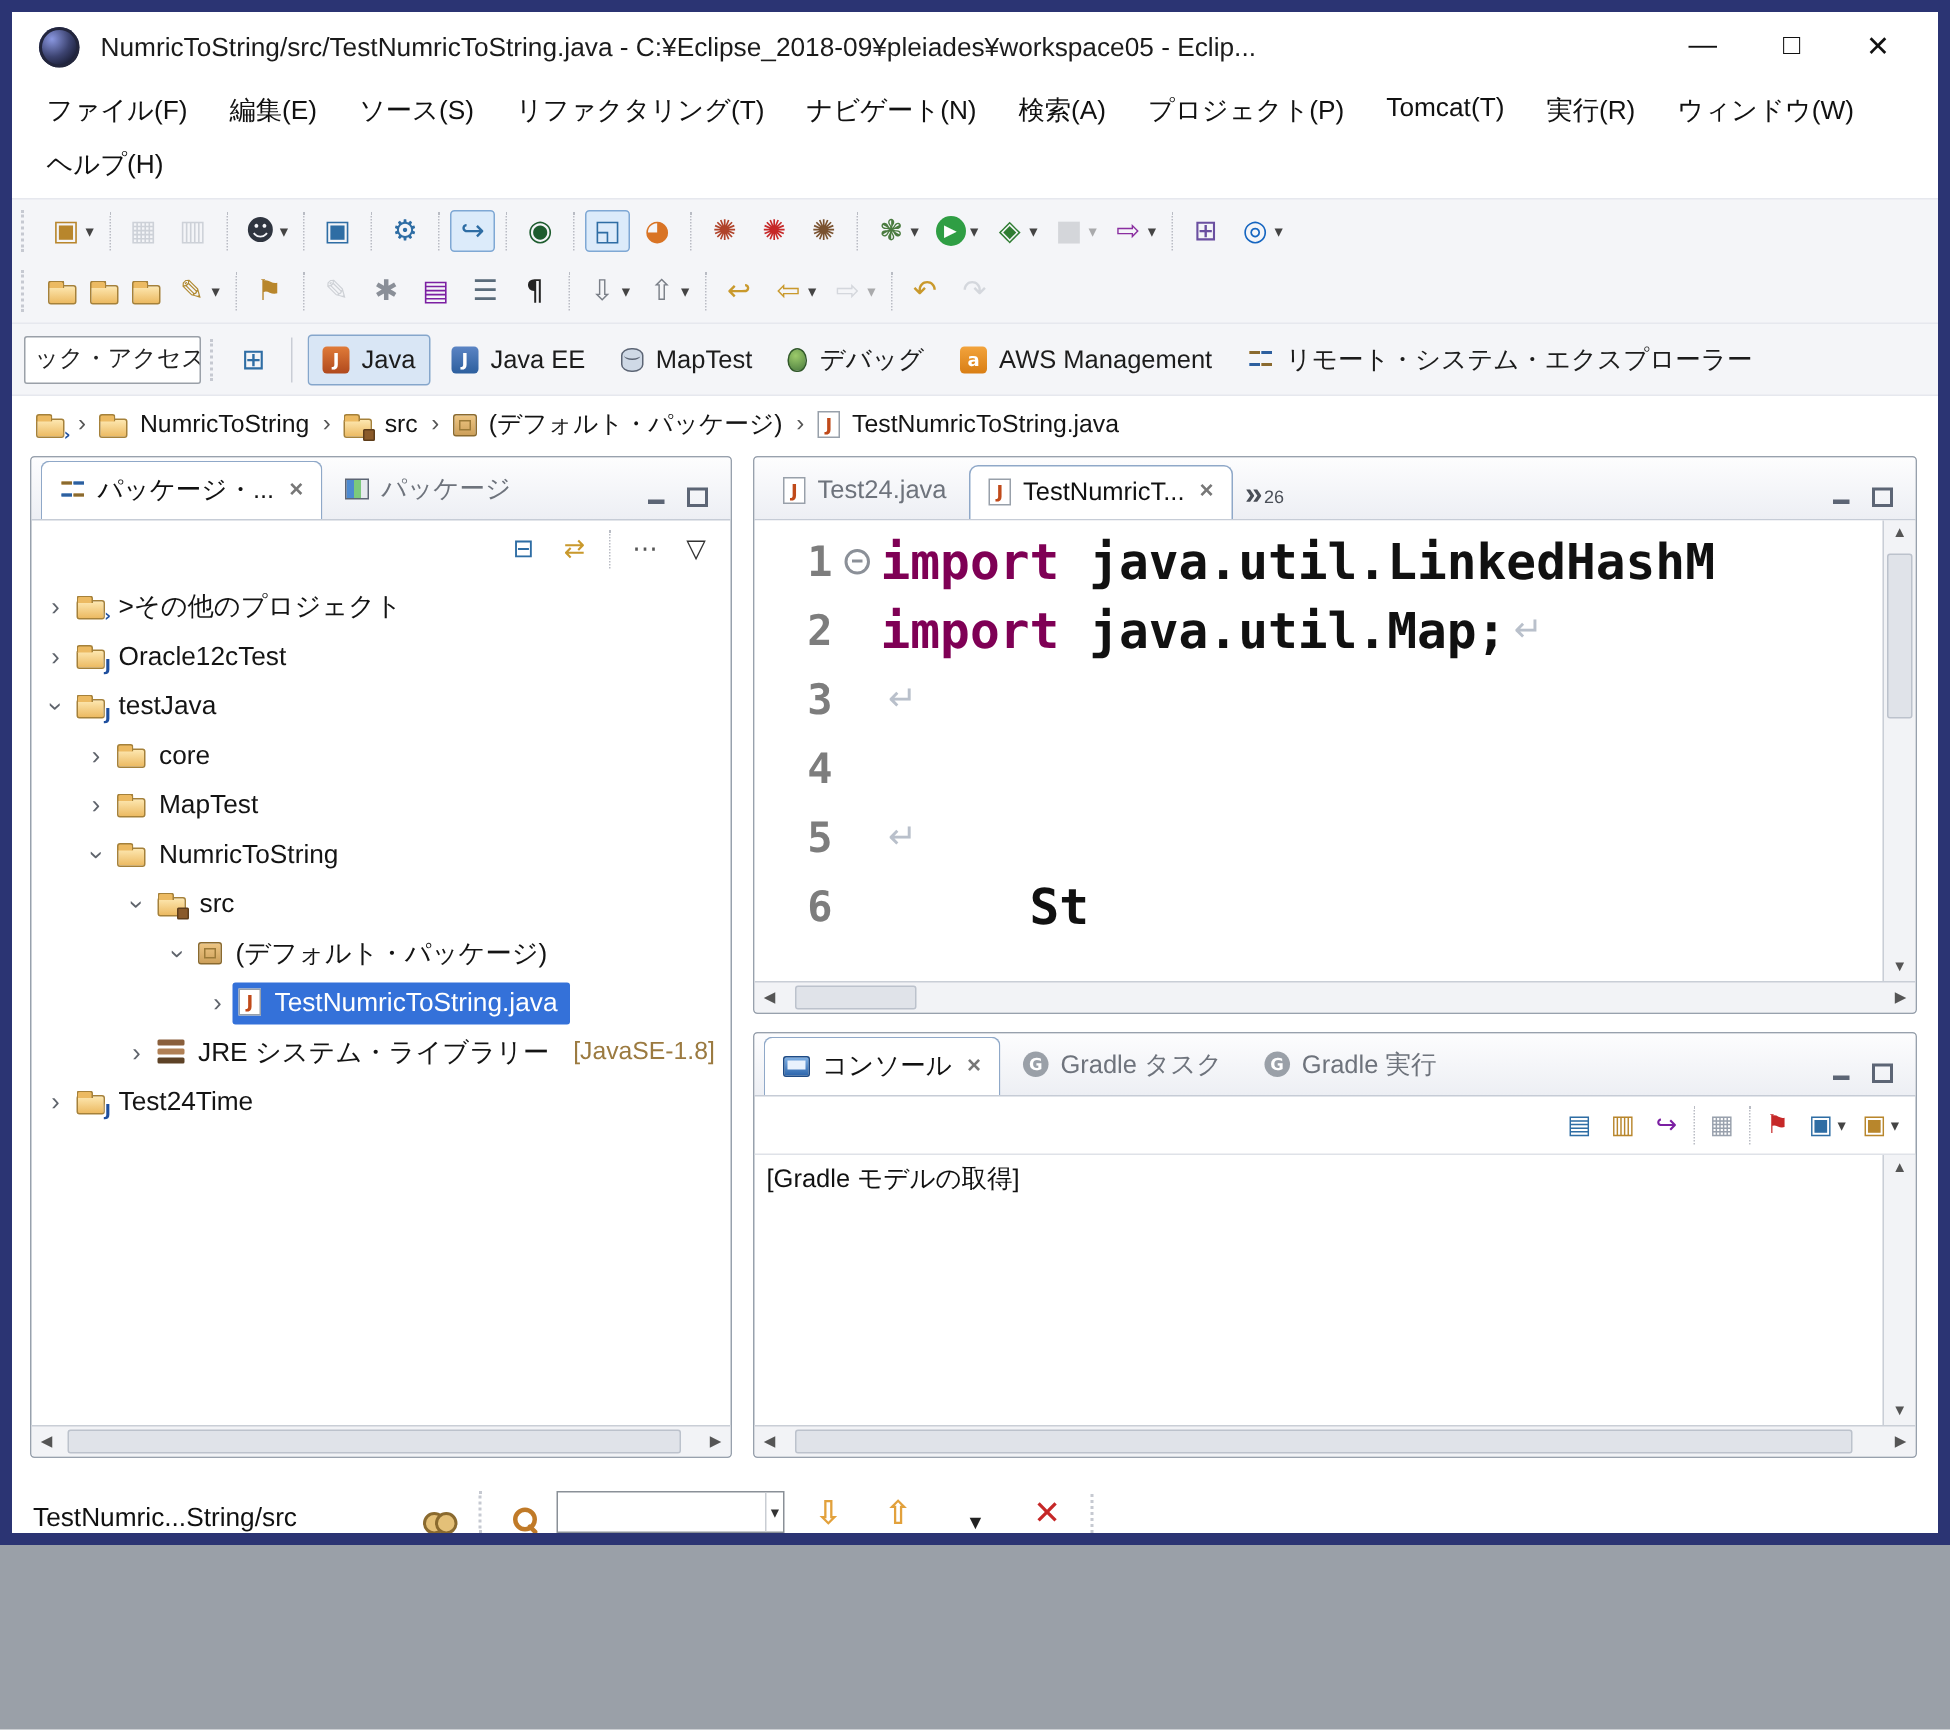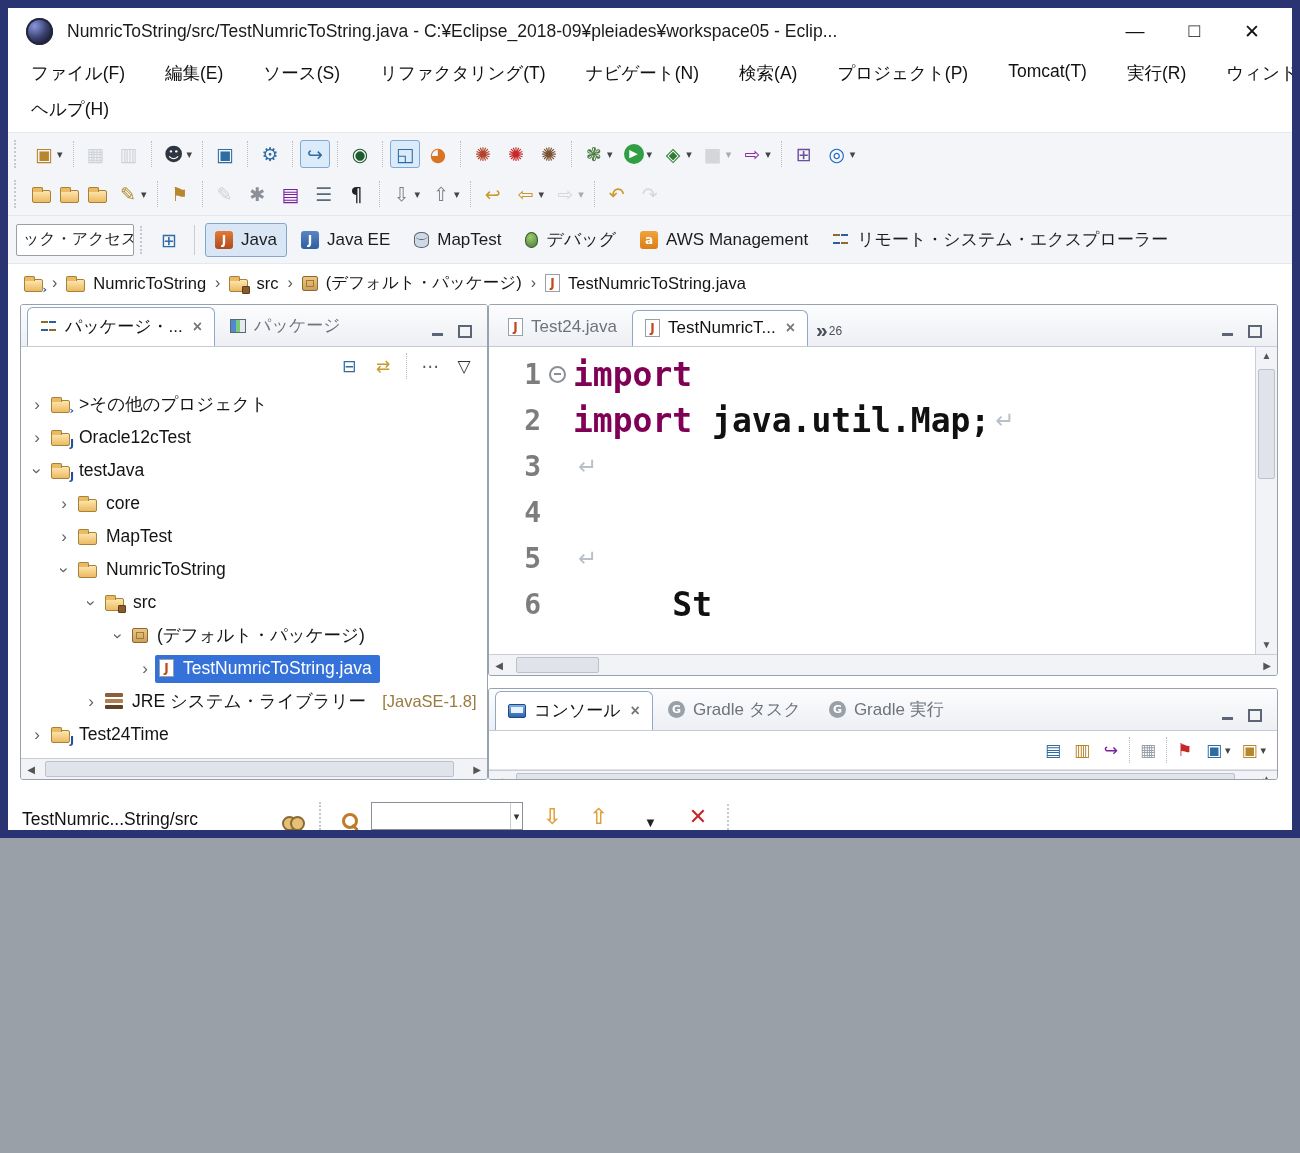"NumricToString/src/TestNumricToString.ja" .window { height: 838px -> 1030px }
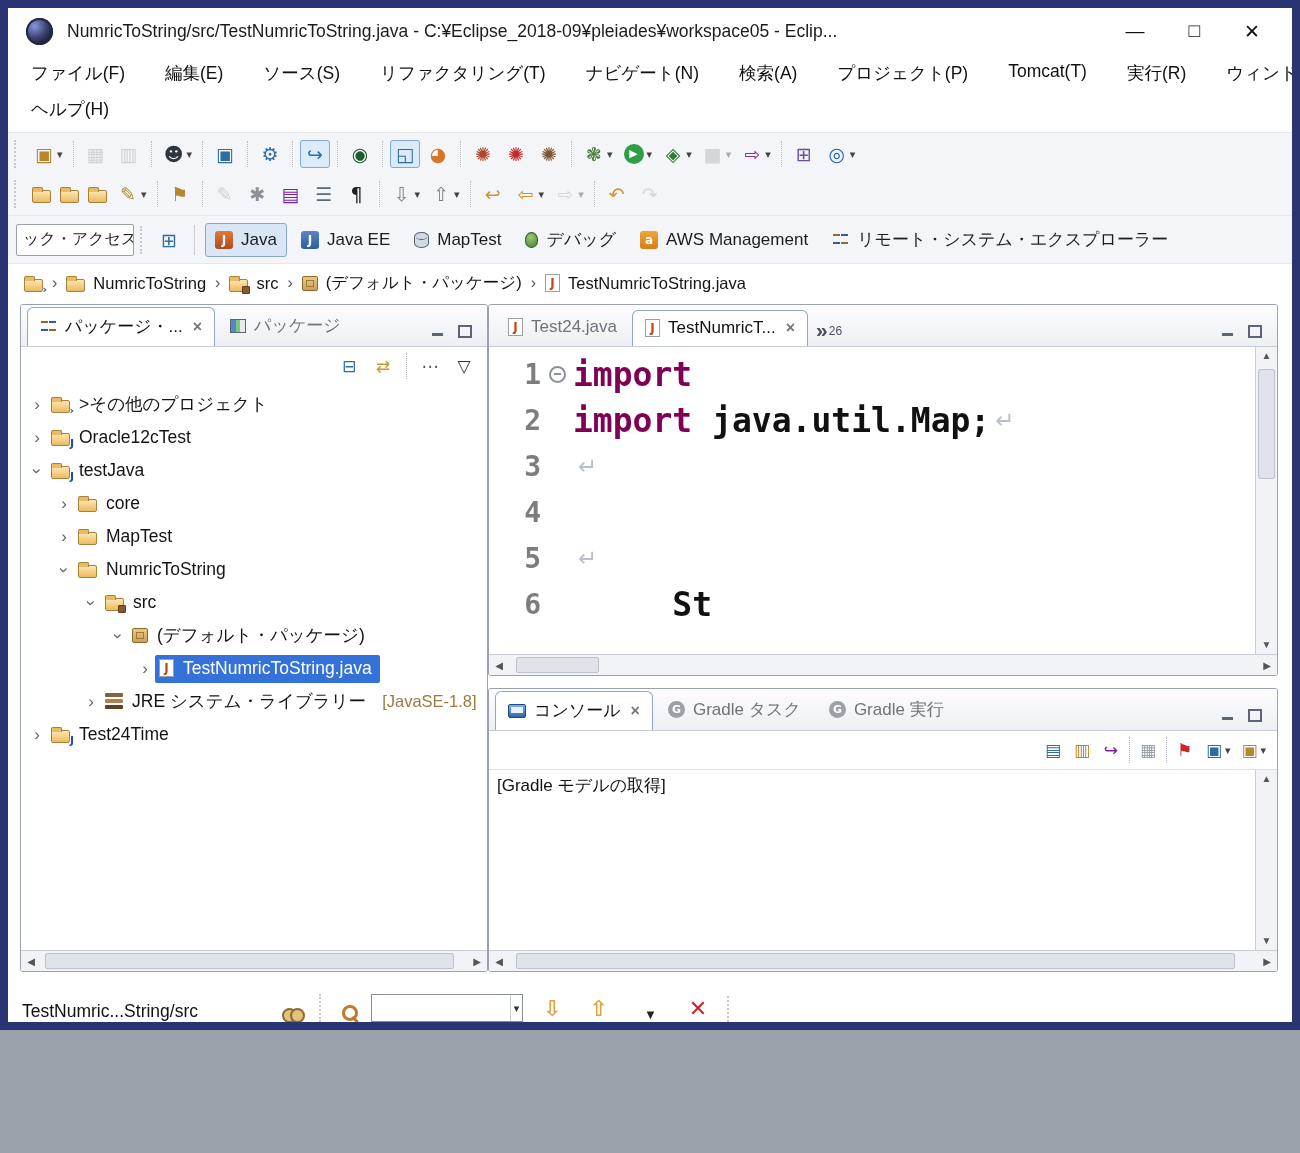"ファイル(F)" .menu-row { gap: 18px -> 6px }
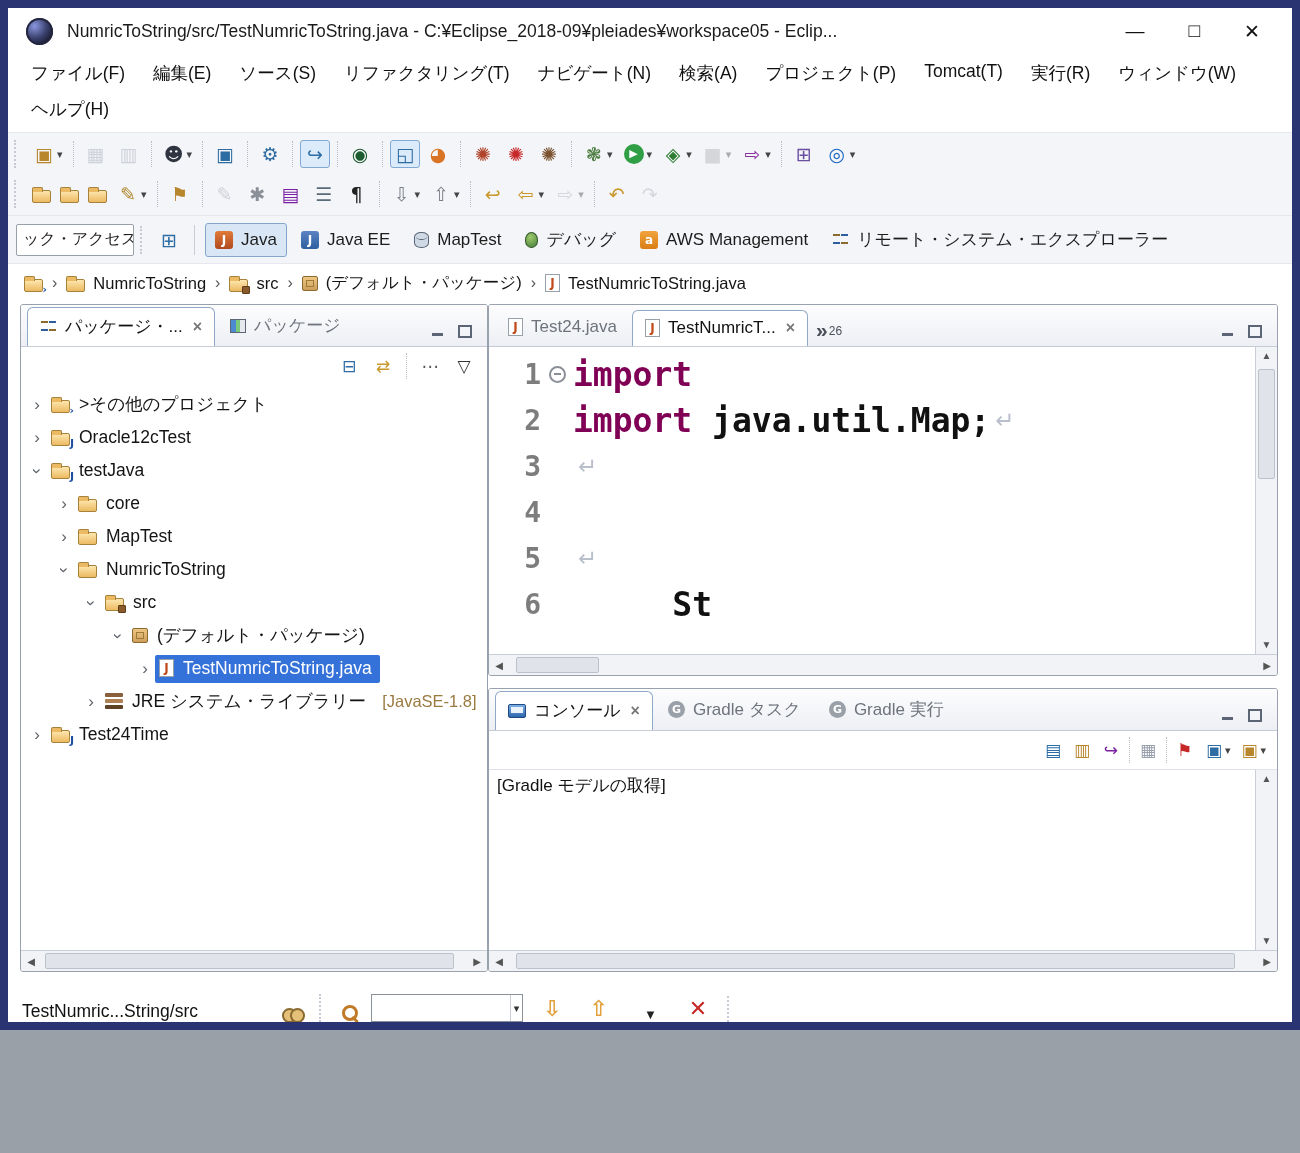"パッケージ・..." .main { gap: none -> 14px }
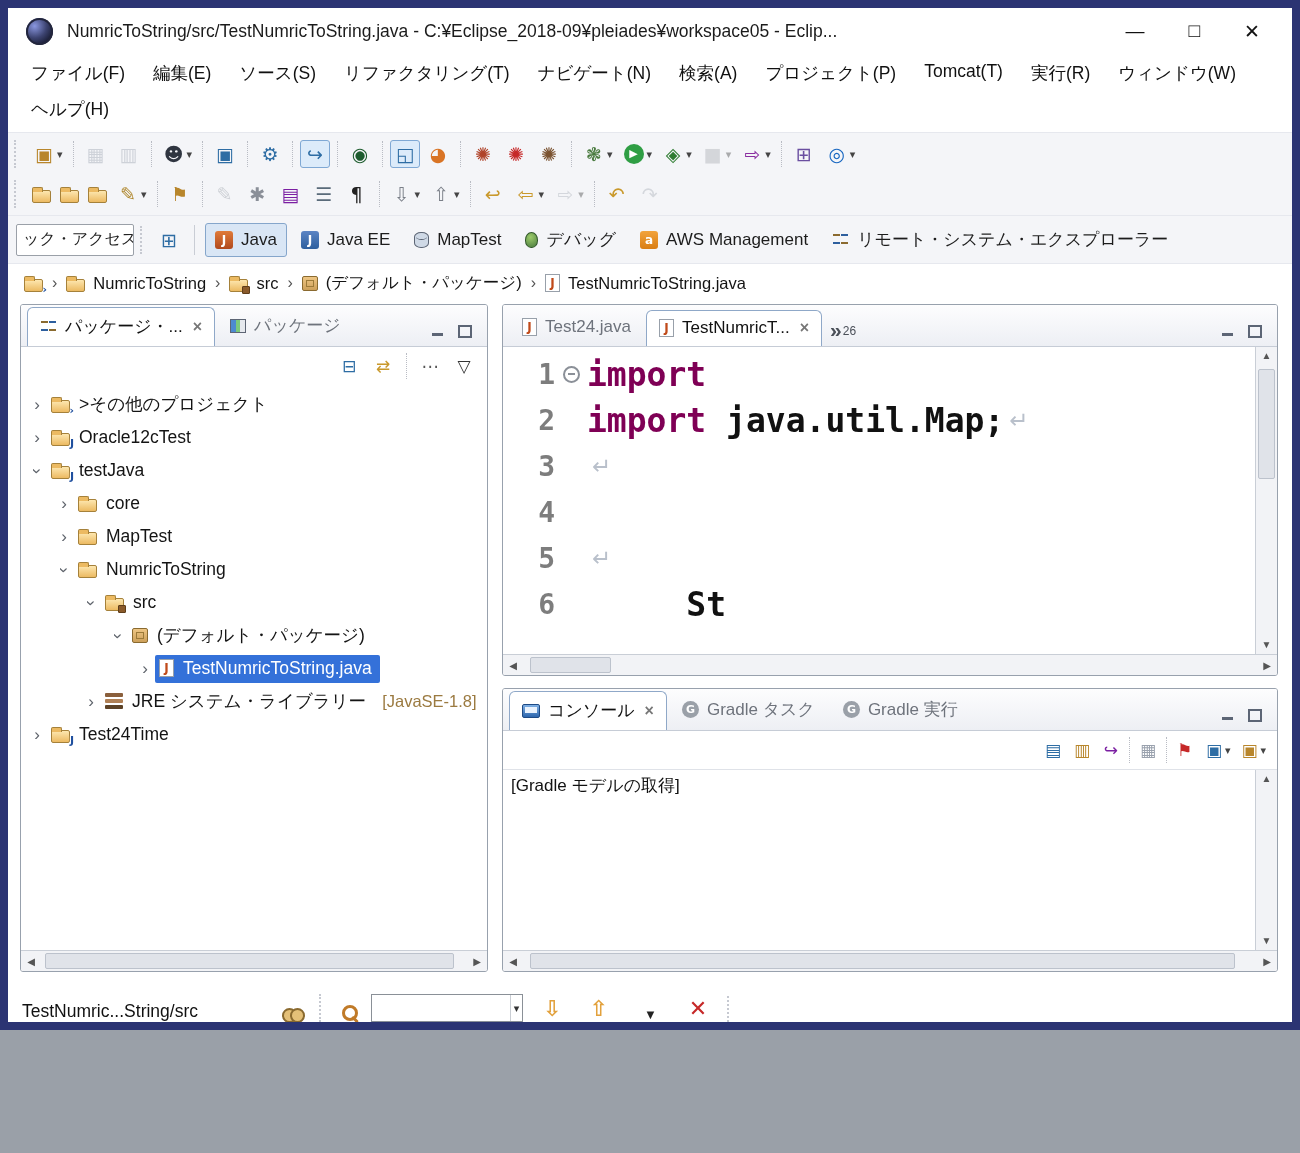"java.util.LinkedHashM" span { html: none -> <span> java.util.LinkedHashM</span> }
